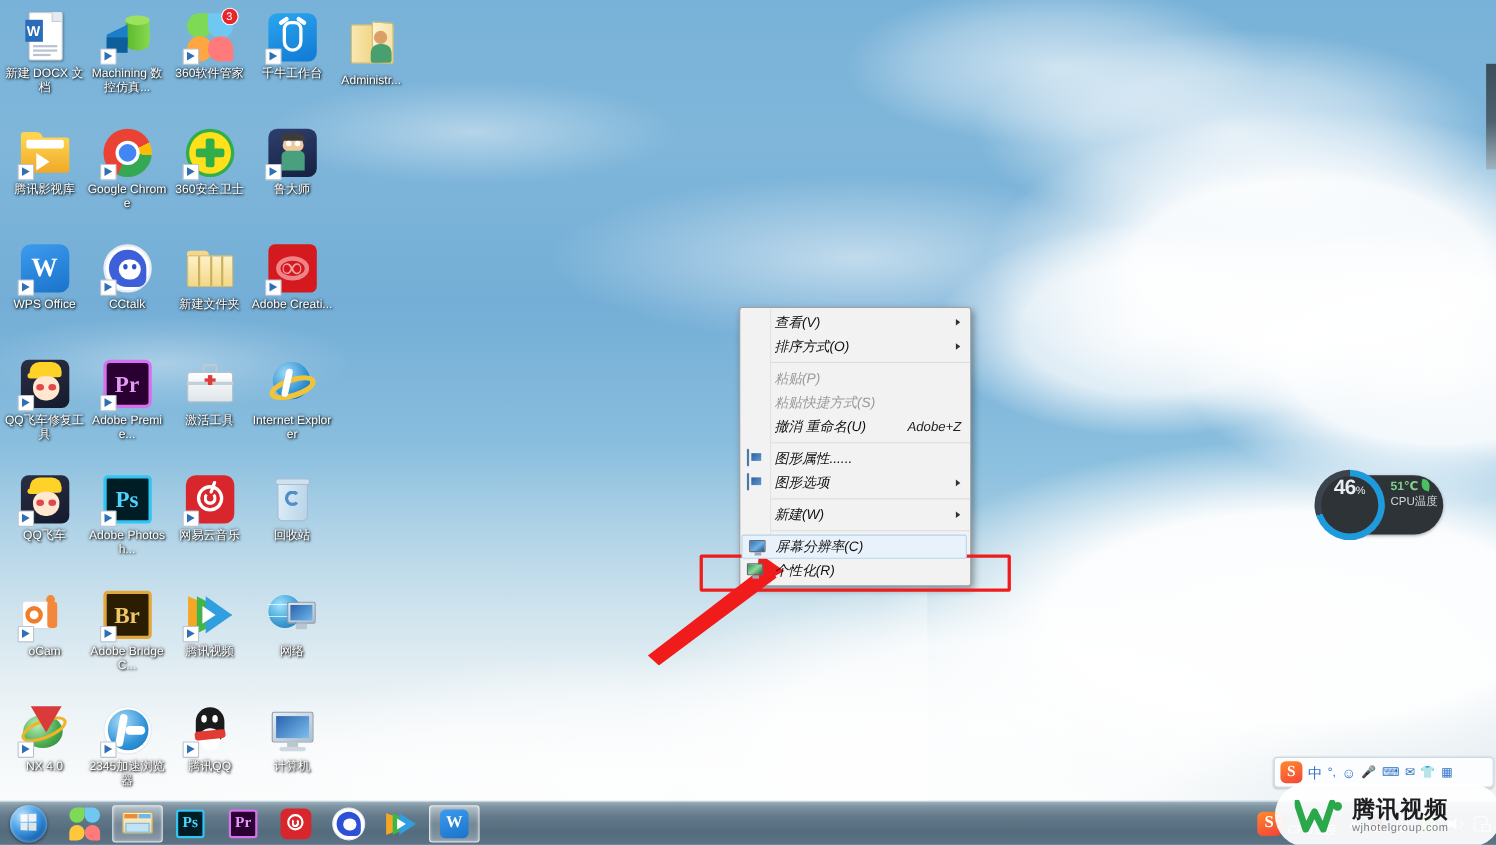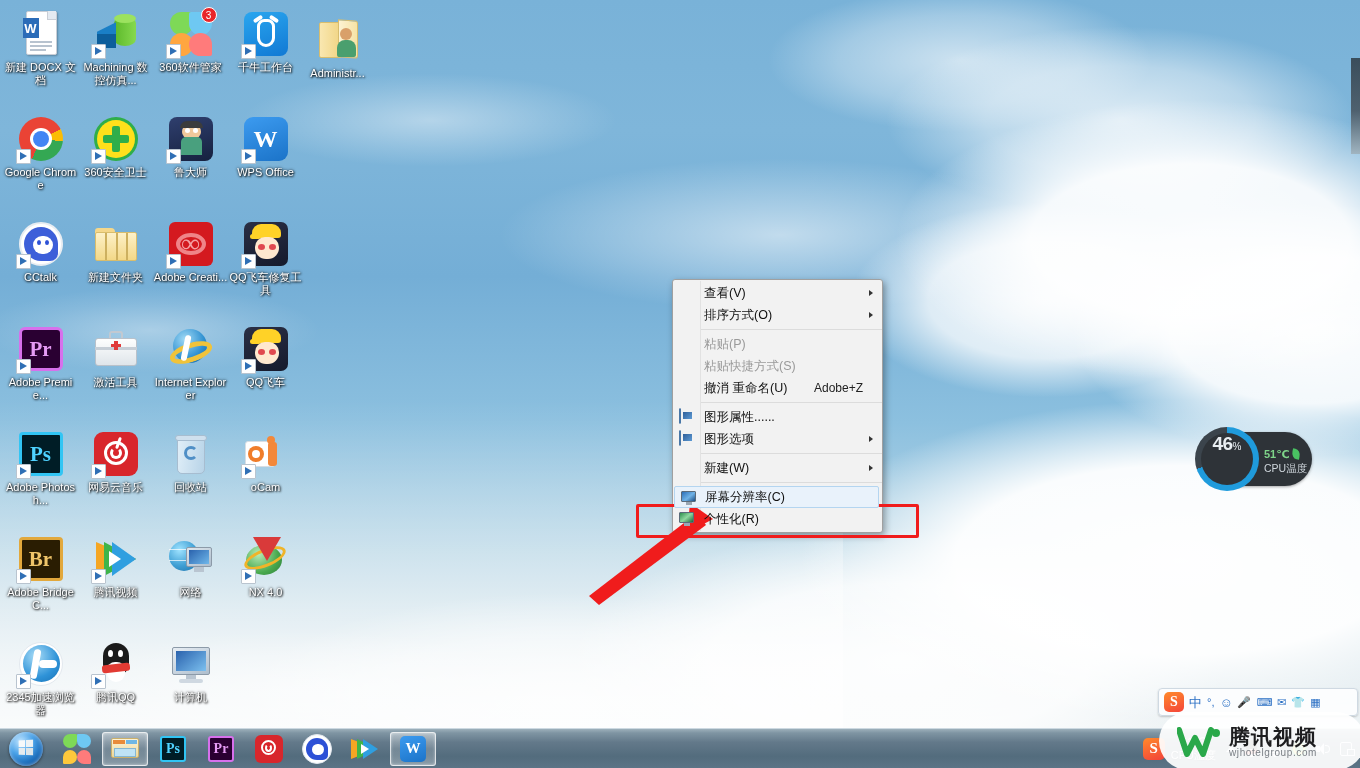"腾讯影视库" div.dicon { html: none -> <div> <div> <div></div> <div></div> <div></div> <div></div> <div></div> </div> <div>腾讯影视库</div> </div> }
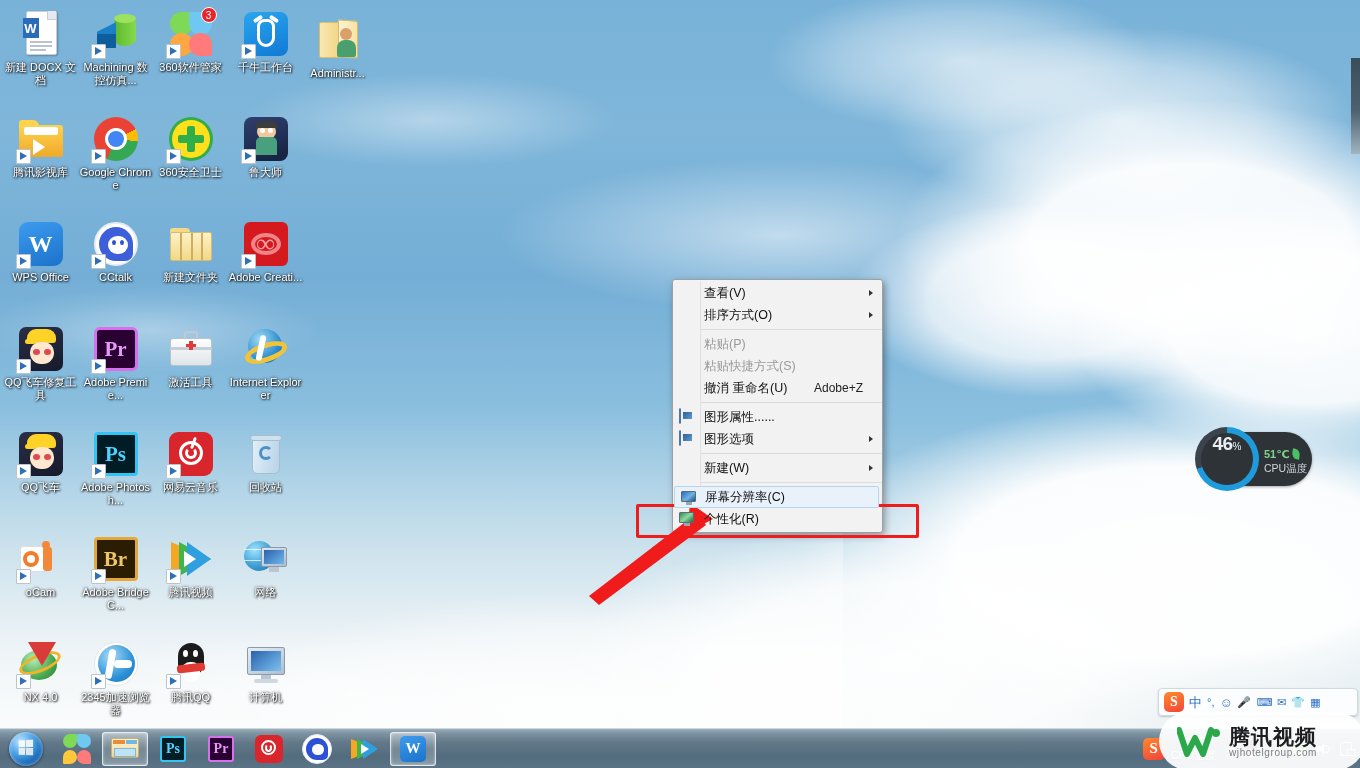"查看(V)" .mi { font-style: none -> italic; padding-right: 19px -> 8px }
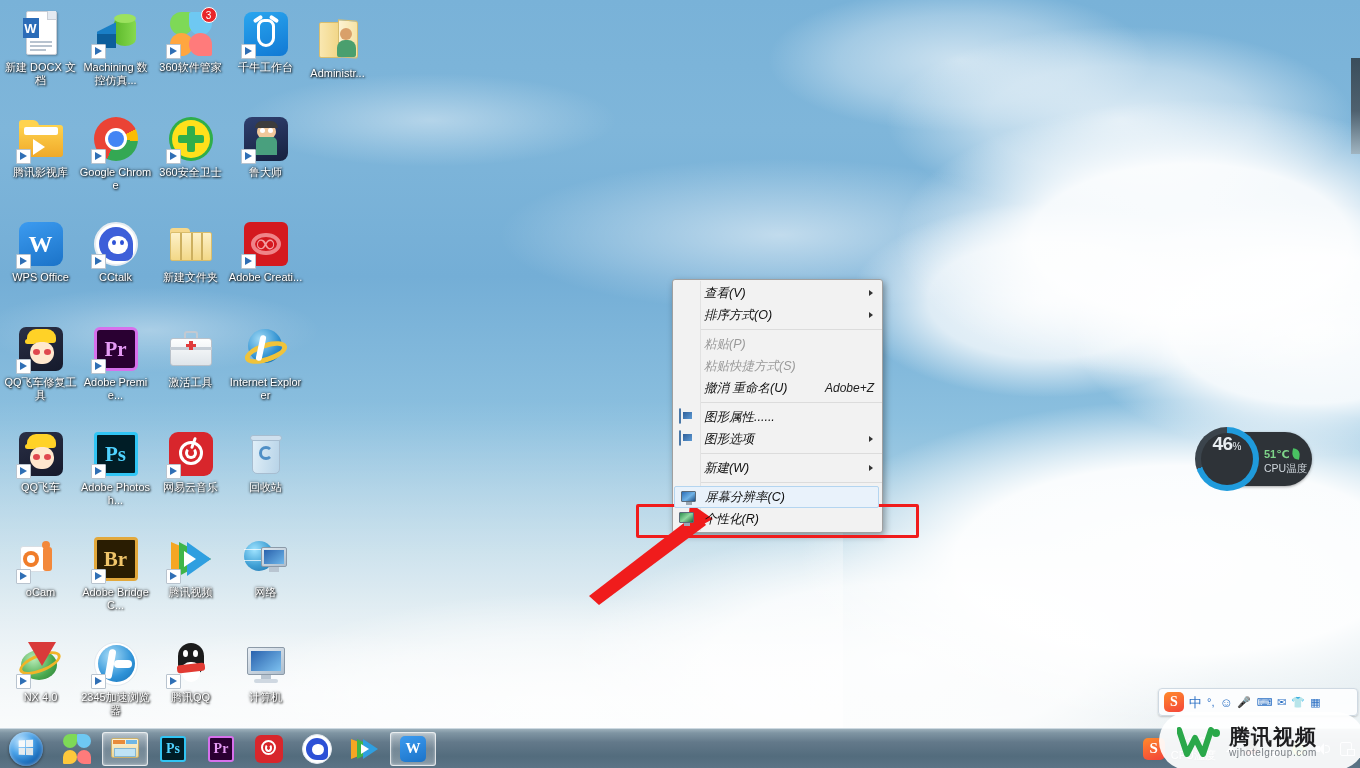"46" #cpu-widget { align-items: center -> none }
